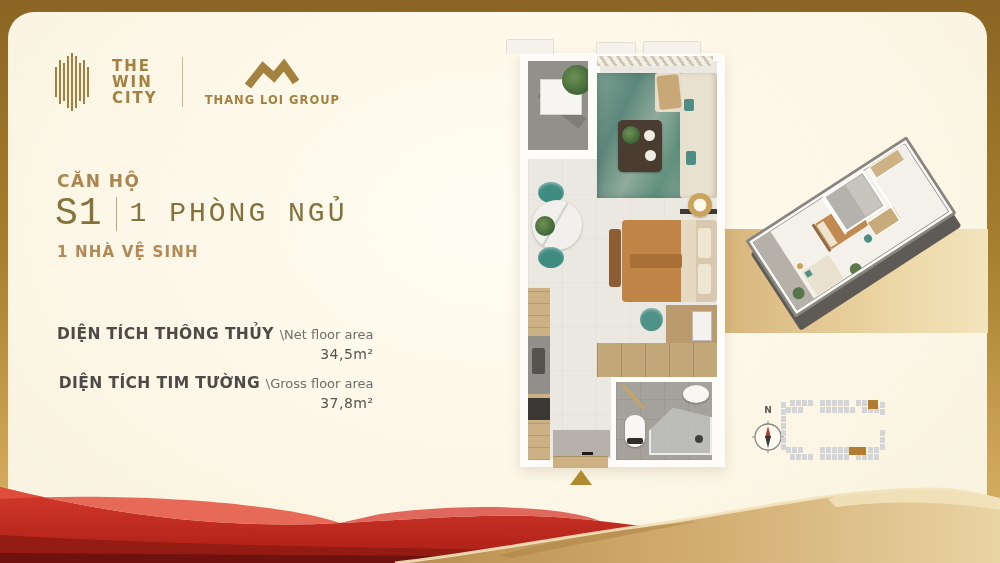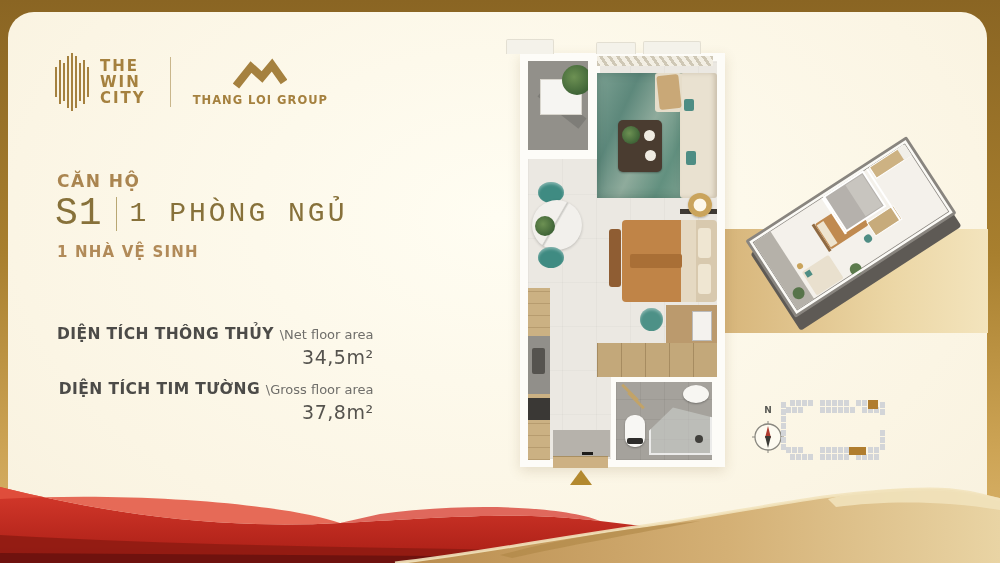"THE" .win-logo { gap: 11px -> 23px }
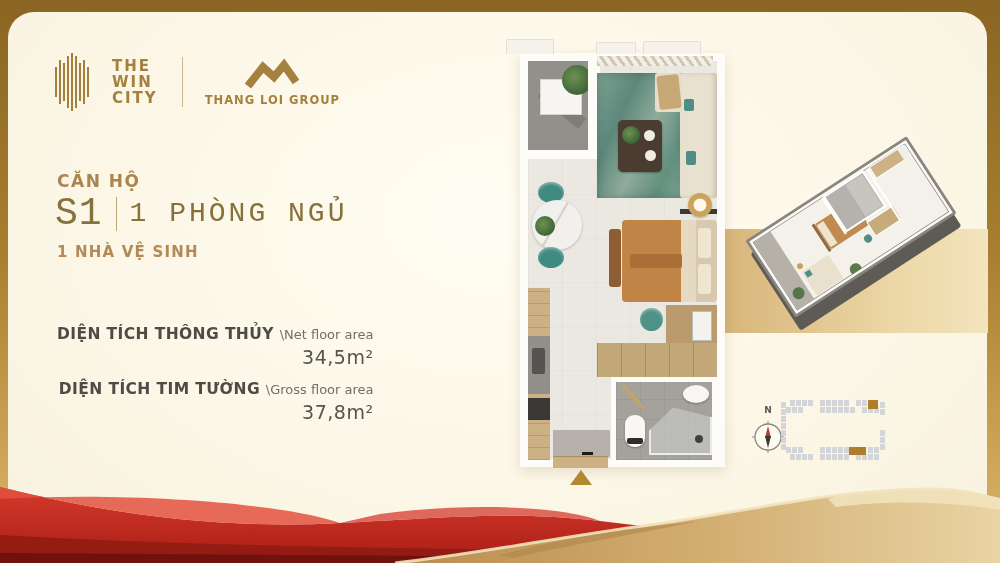"34,5m²" .area-value { font-size: 19px -> 14px }
